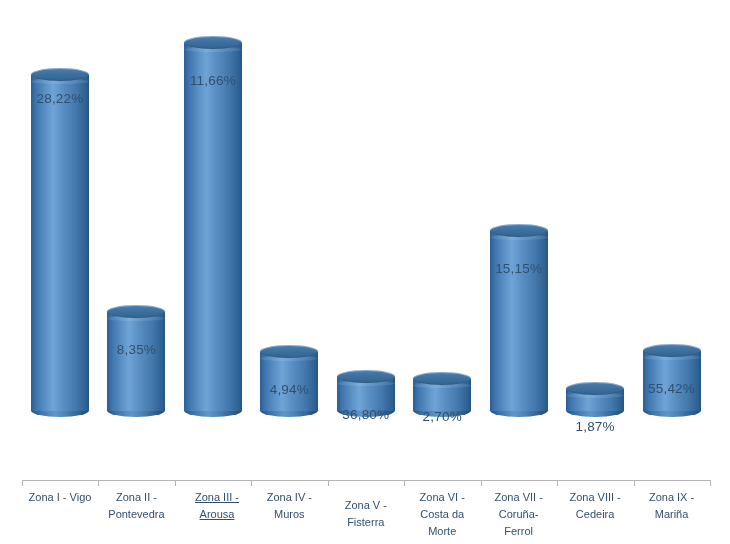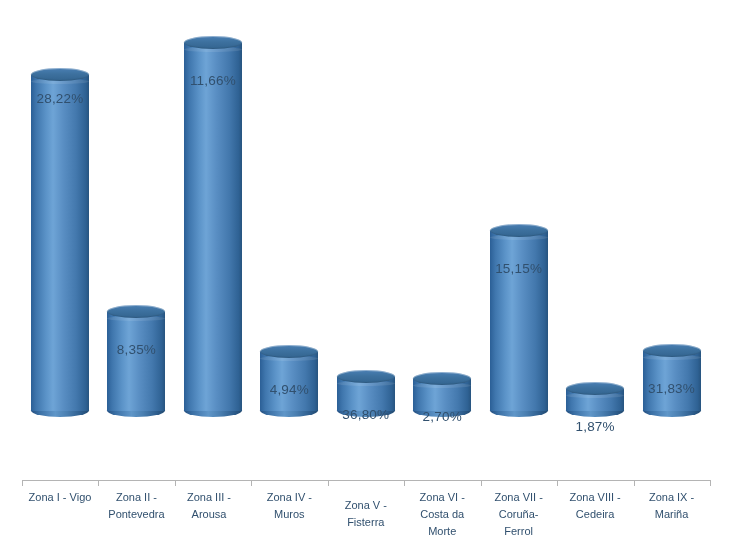"31,83%" div.value-label { text: 31,83% -> 55,42% }
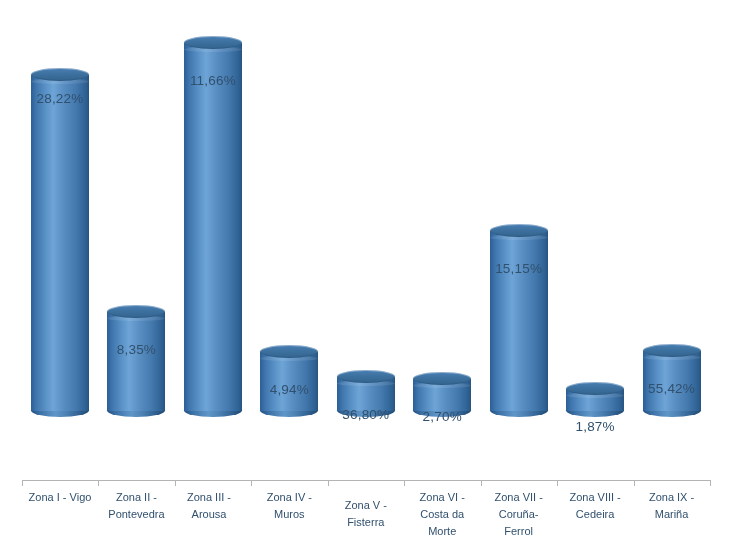"Zona III -" div.cat-label { left: 171px -> 179px; text-decoration: none -> underline }
